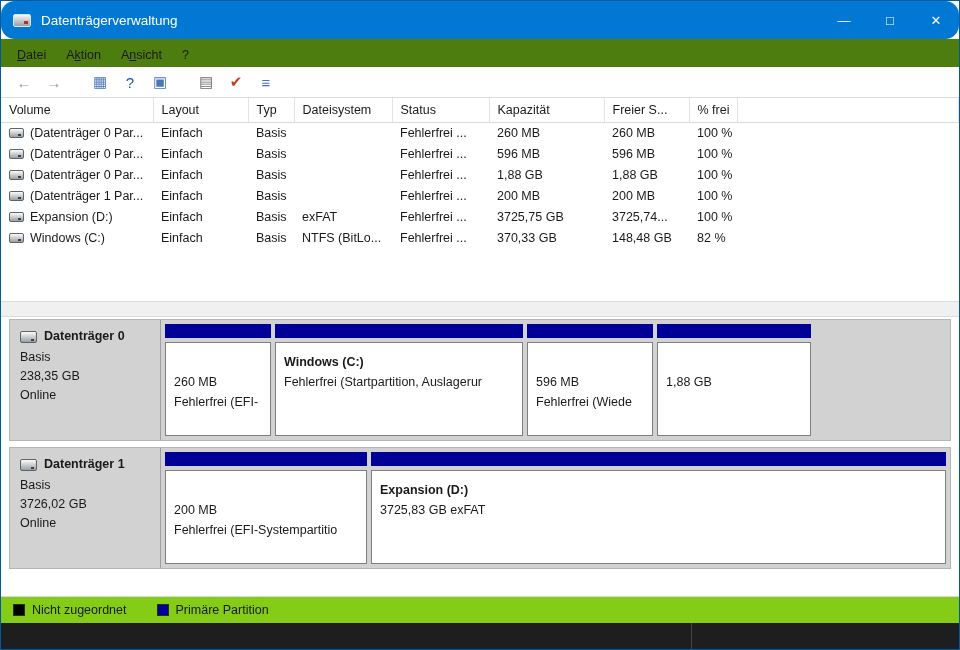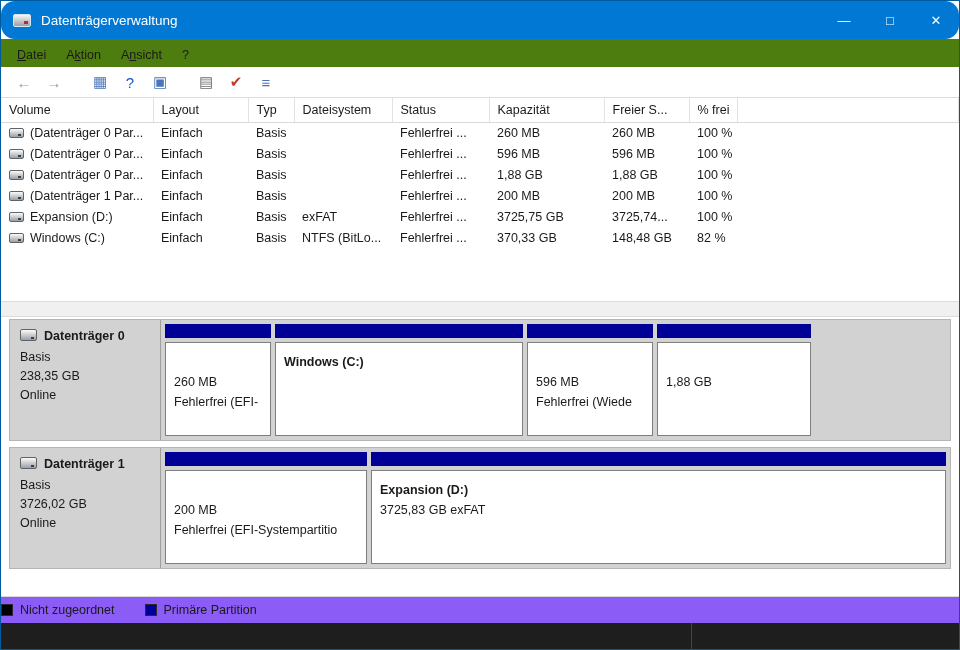"Datenträger 0" .disk-info-header { align-items: flex-start -> flex-end }
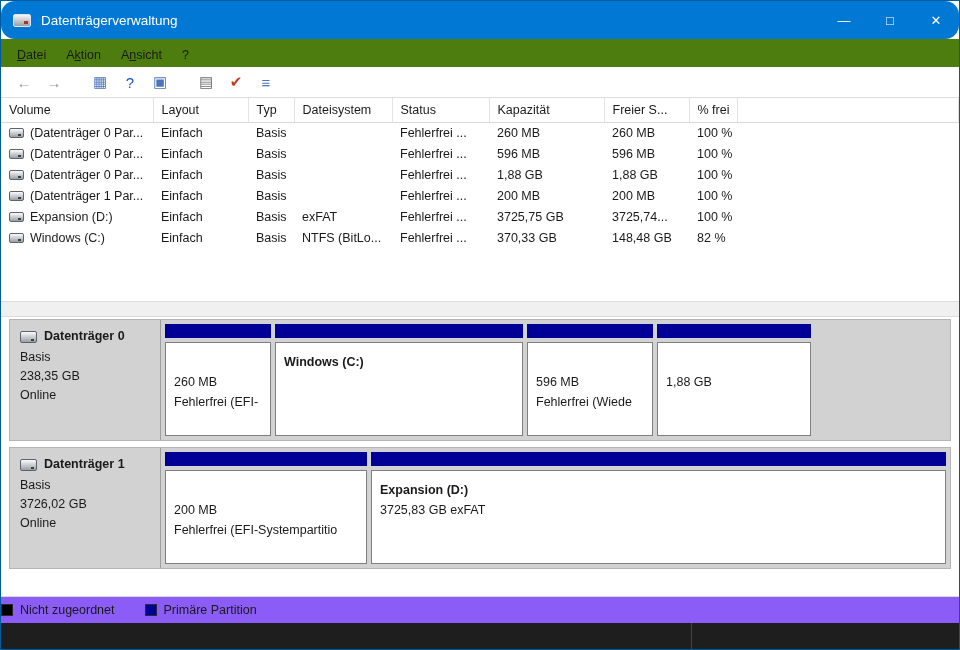"Fehlerfrei (Startpartition, Auslagerur" div.part-line { html: none -> <div>Fehlerfrei (Startpartition, Auslagerur</div> }
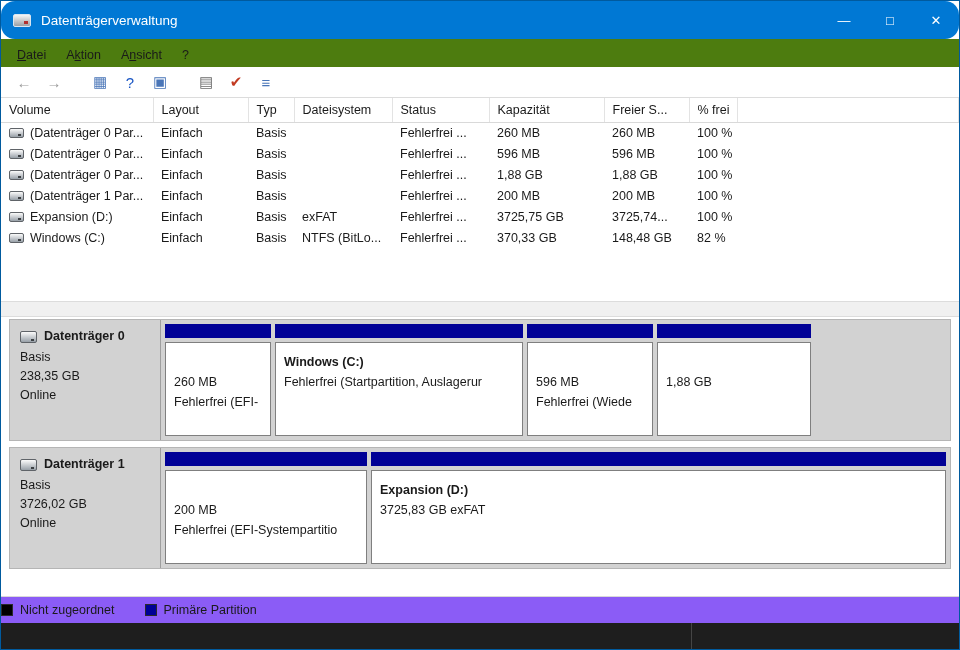"Nicht zugeordnet" .legend-bar { background: #8b5cf6 -> #84cc16; padding-left: none -> 12px }
